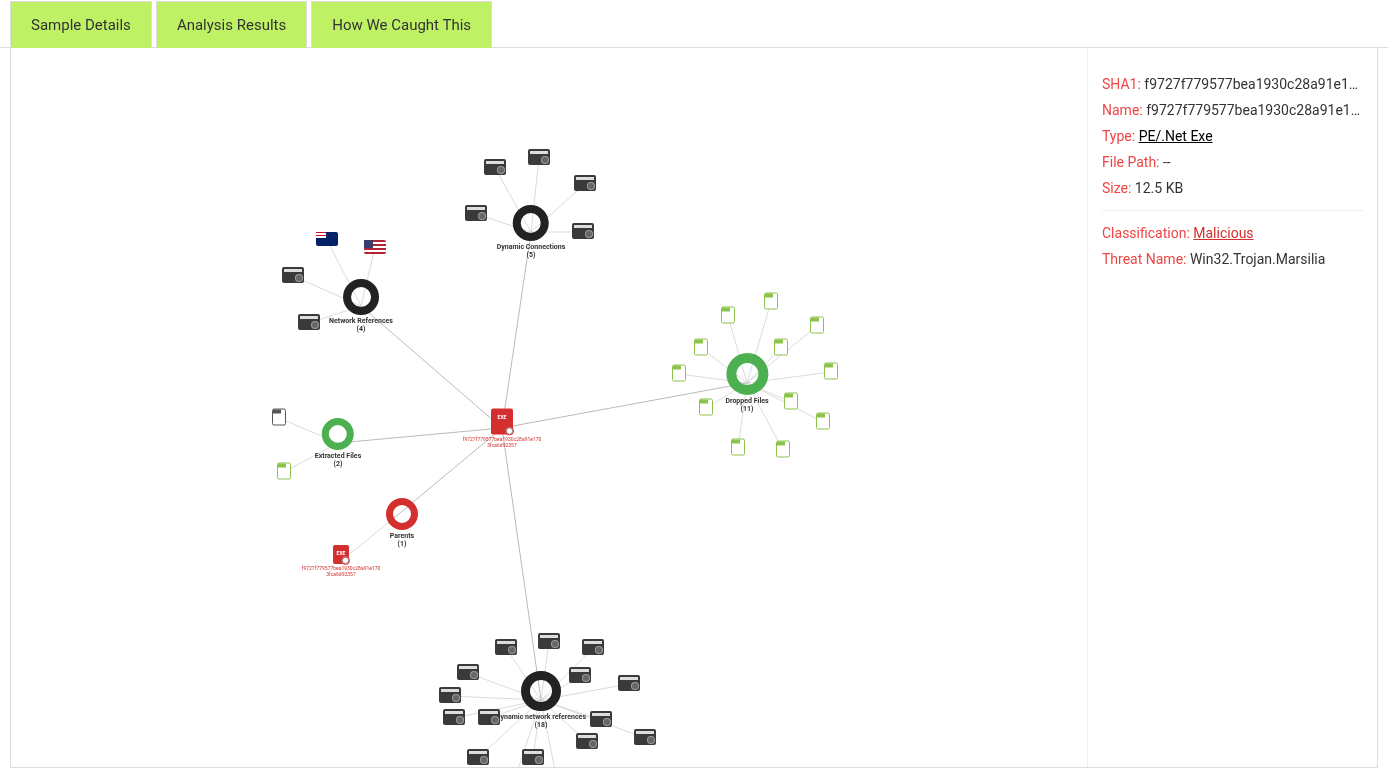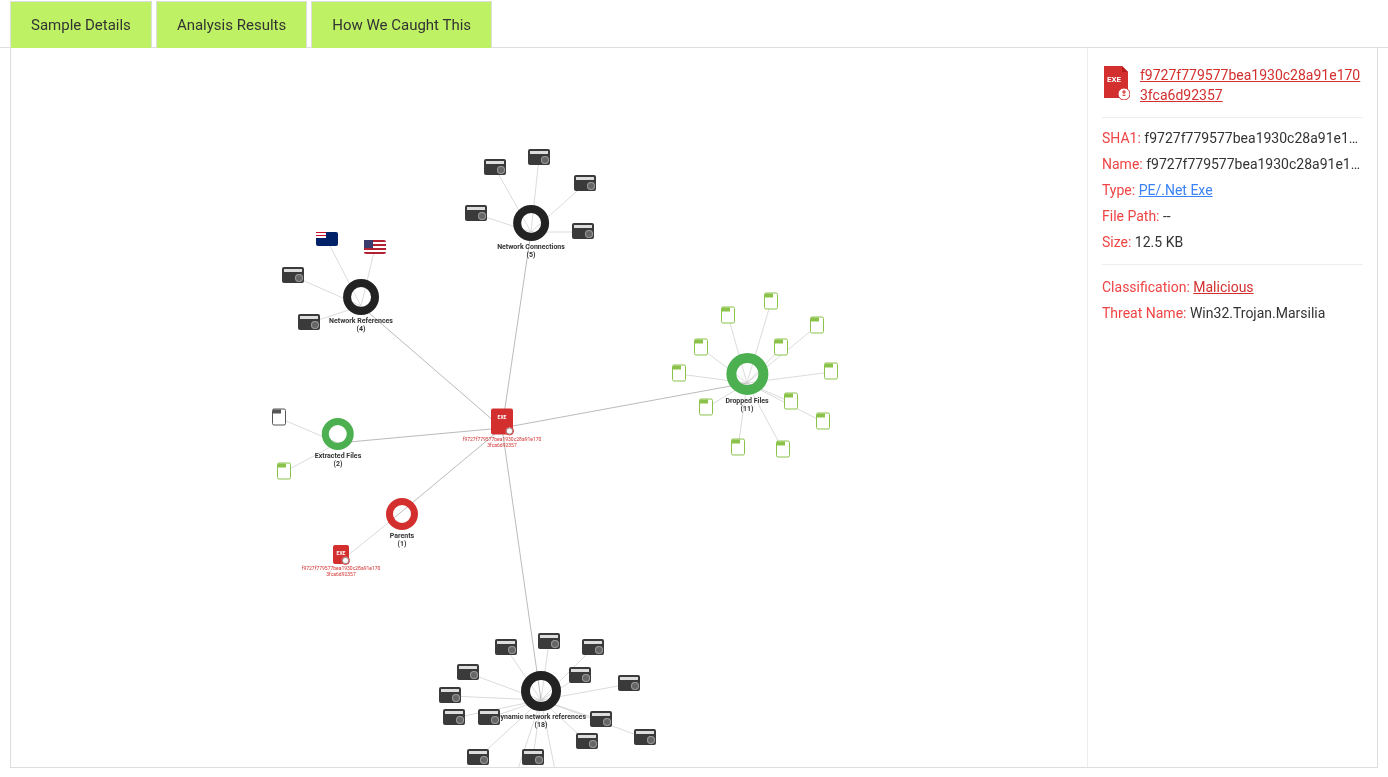"EXE" div.side-header { html: <div> <svg> <path></path> <path></path> <text>EXE</text> <circle></circle> <path></path> </svg> <a>f9727f779577bea1930c28a91e1703fca6d92357</a> </div> -> none }
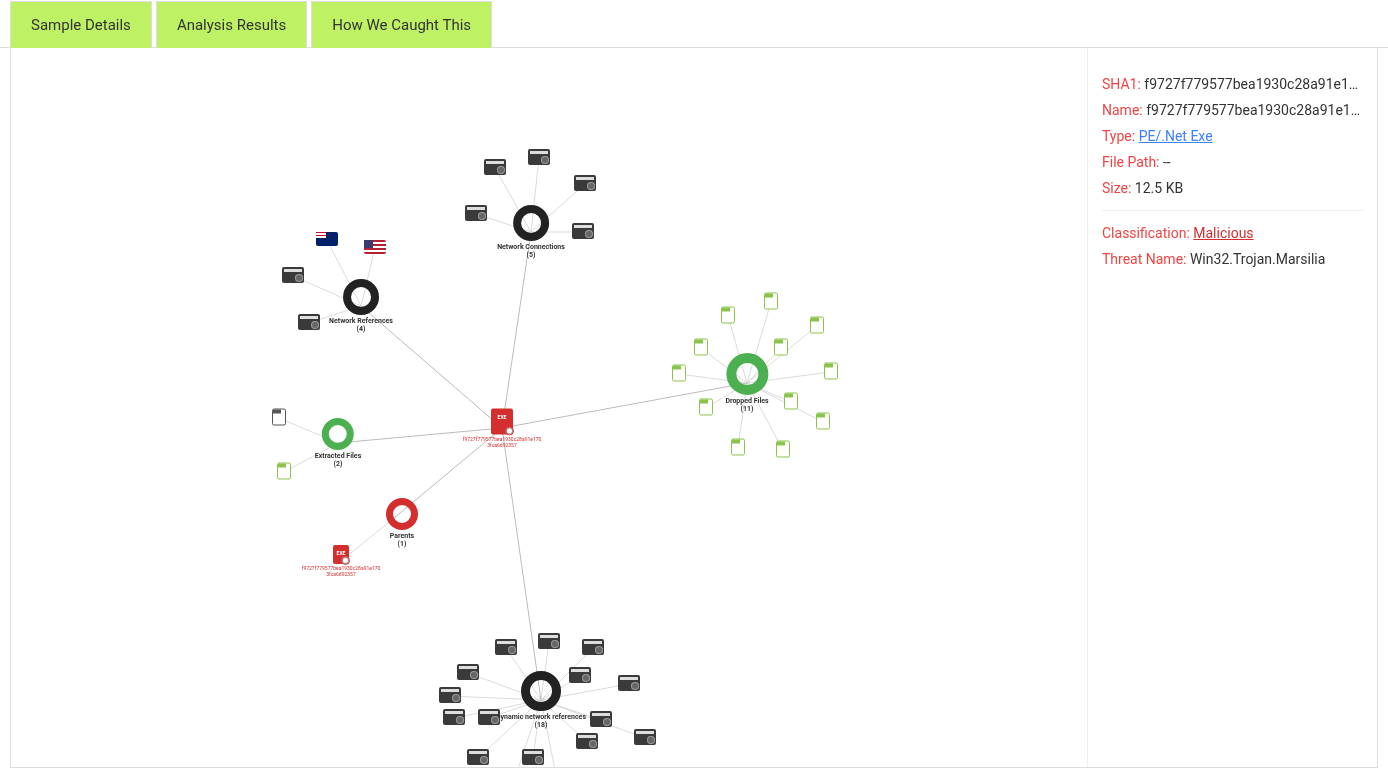"PE/.Net Exe" .field a { color: #3b82f6 -> #000000 }
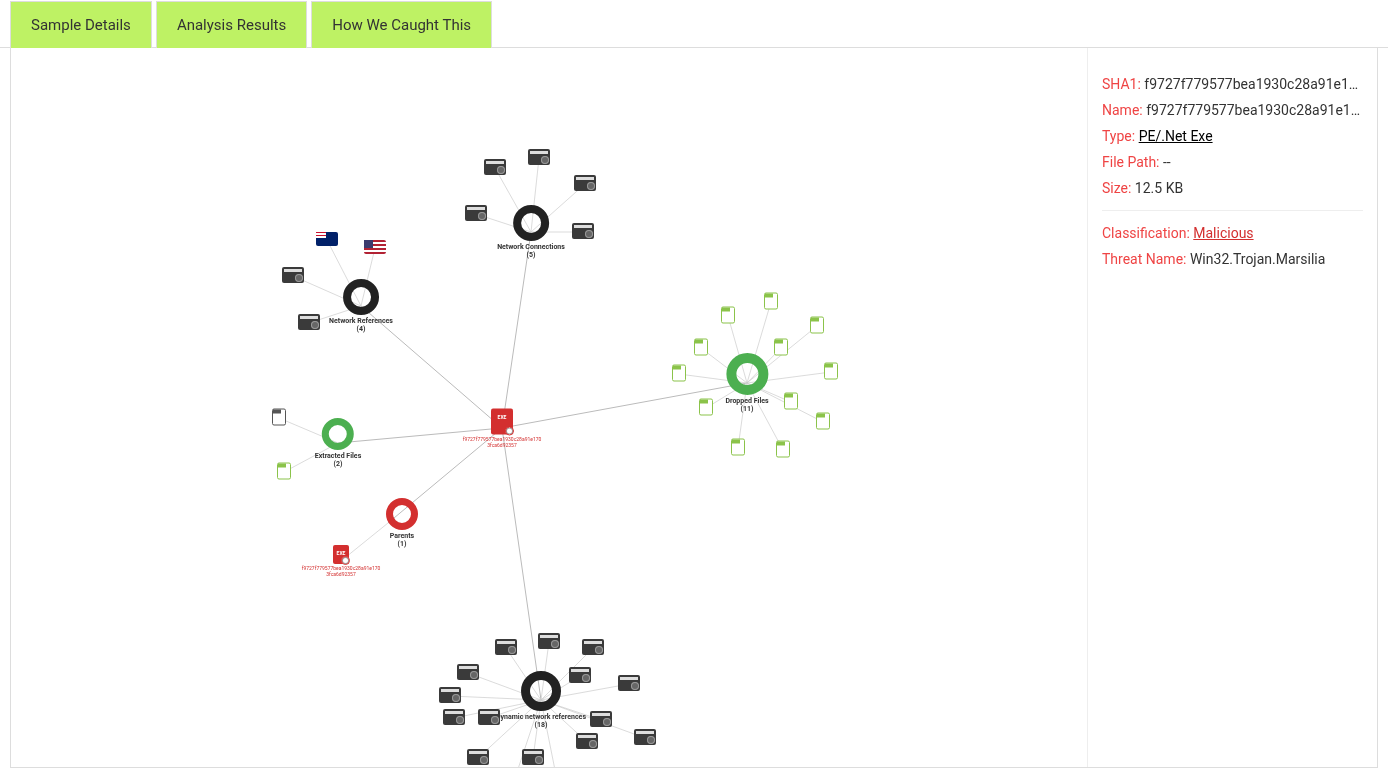"Network Connections" div.hub-label { text: Network -> Dynamic }
